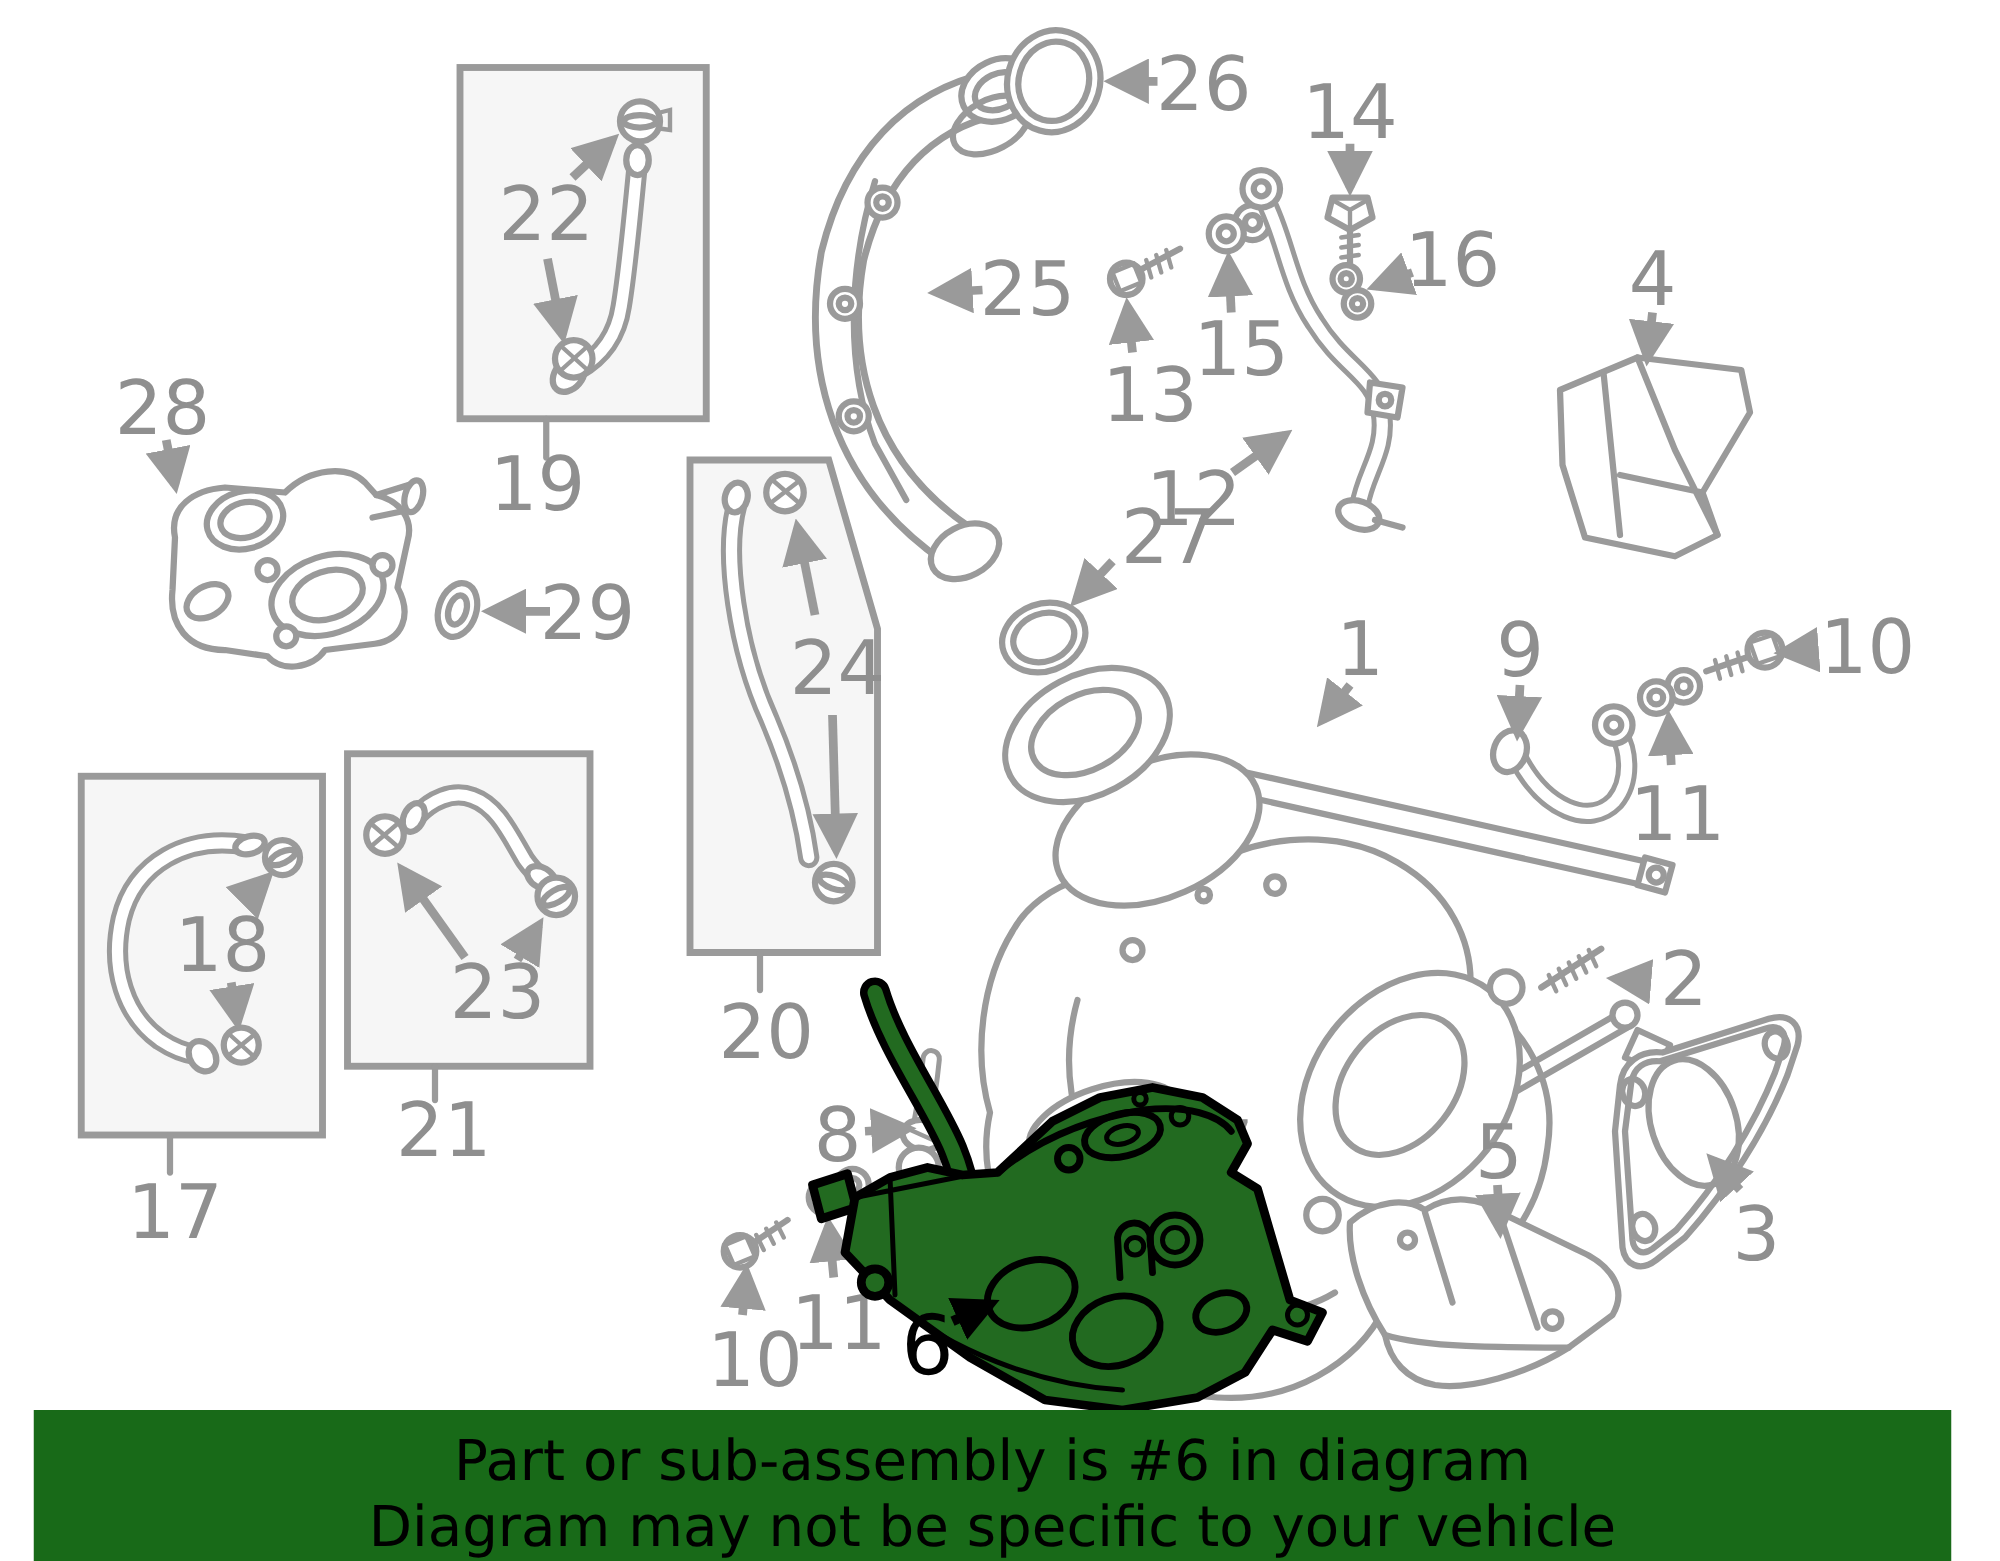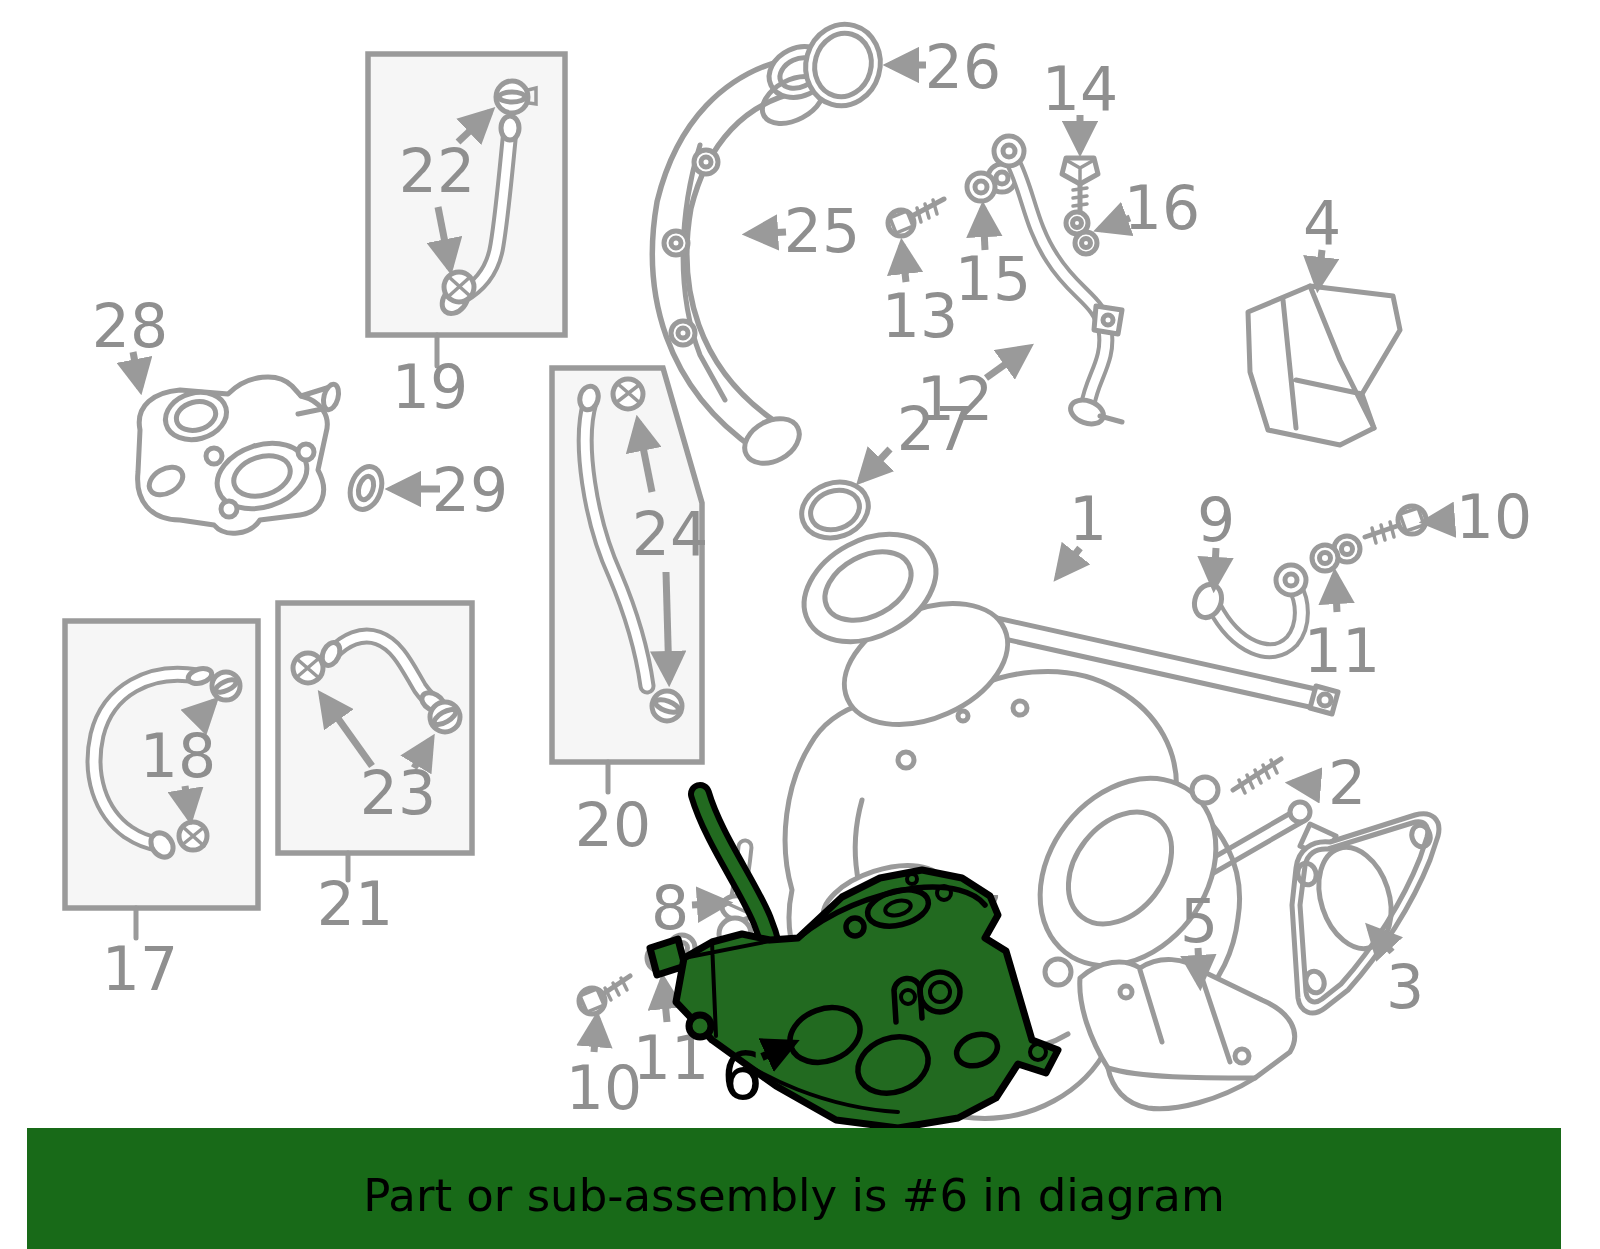"Diagram may not be specific" div { html: none -> <div>Diagram may not be specific to your vehicle</div> }
